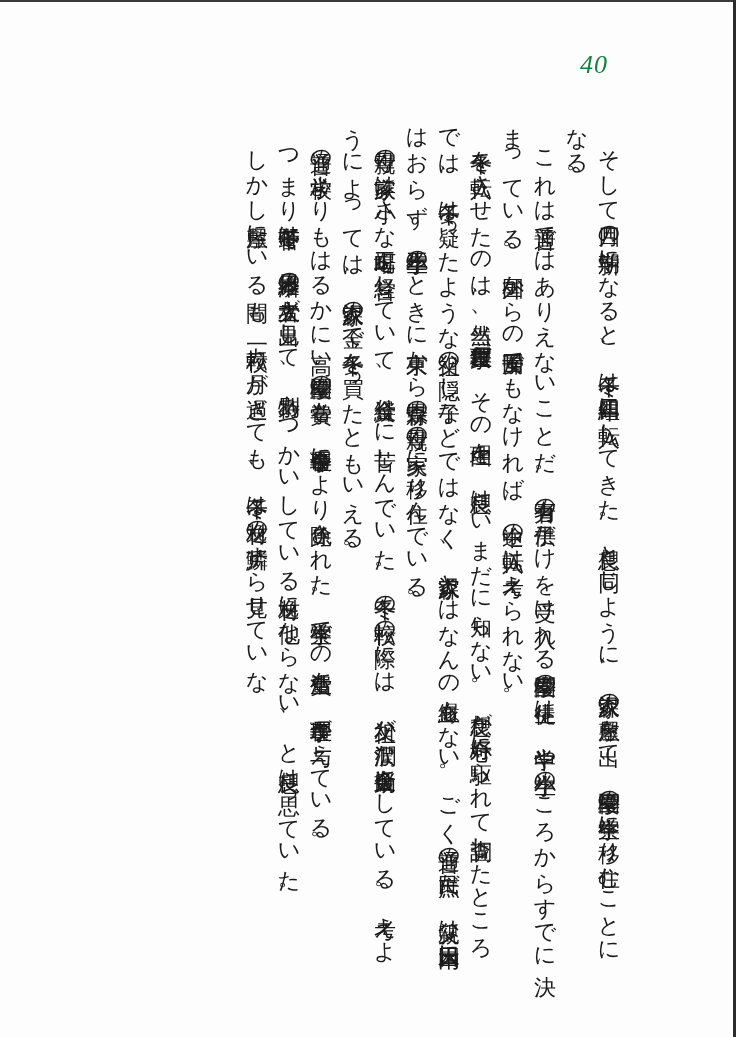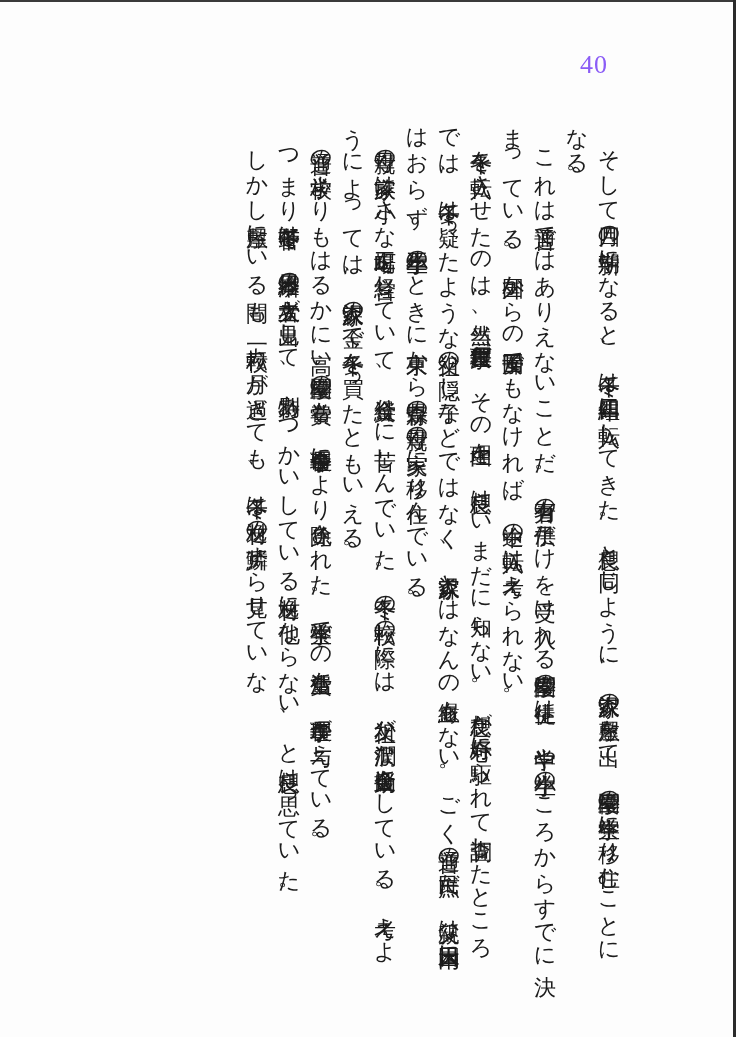"40" .page-number { color: #8b5cf6 -> #15803d; font-style: none -> italic }
